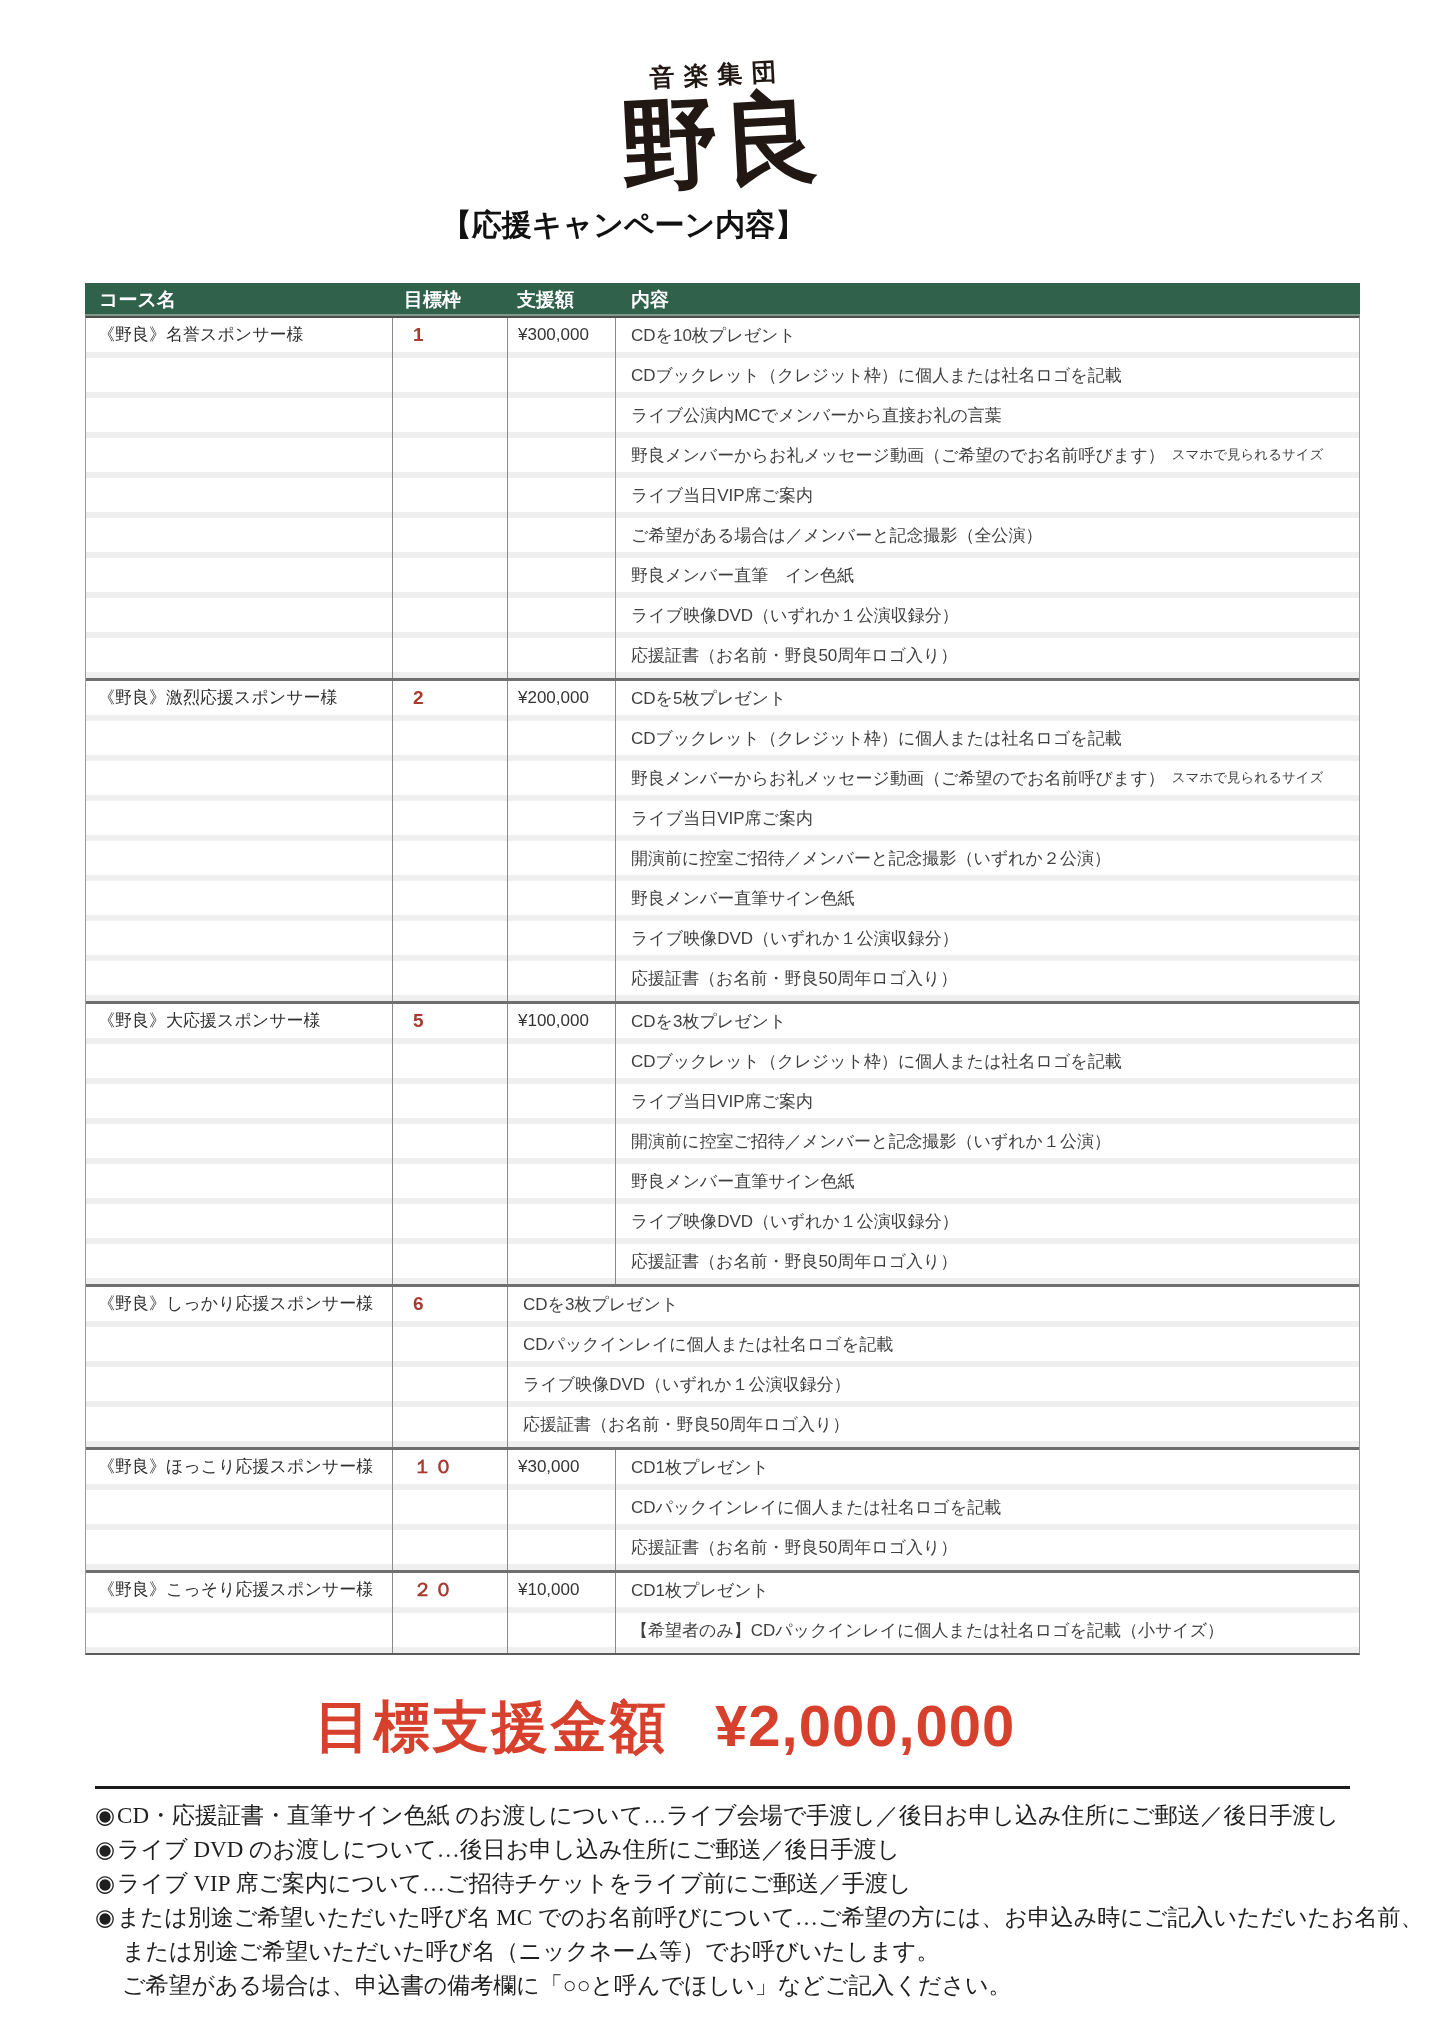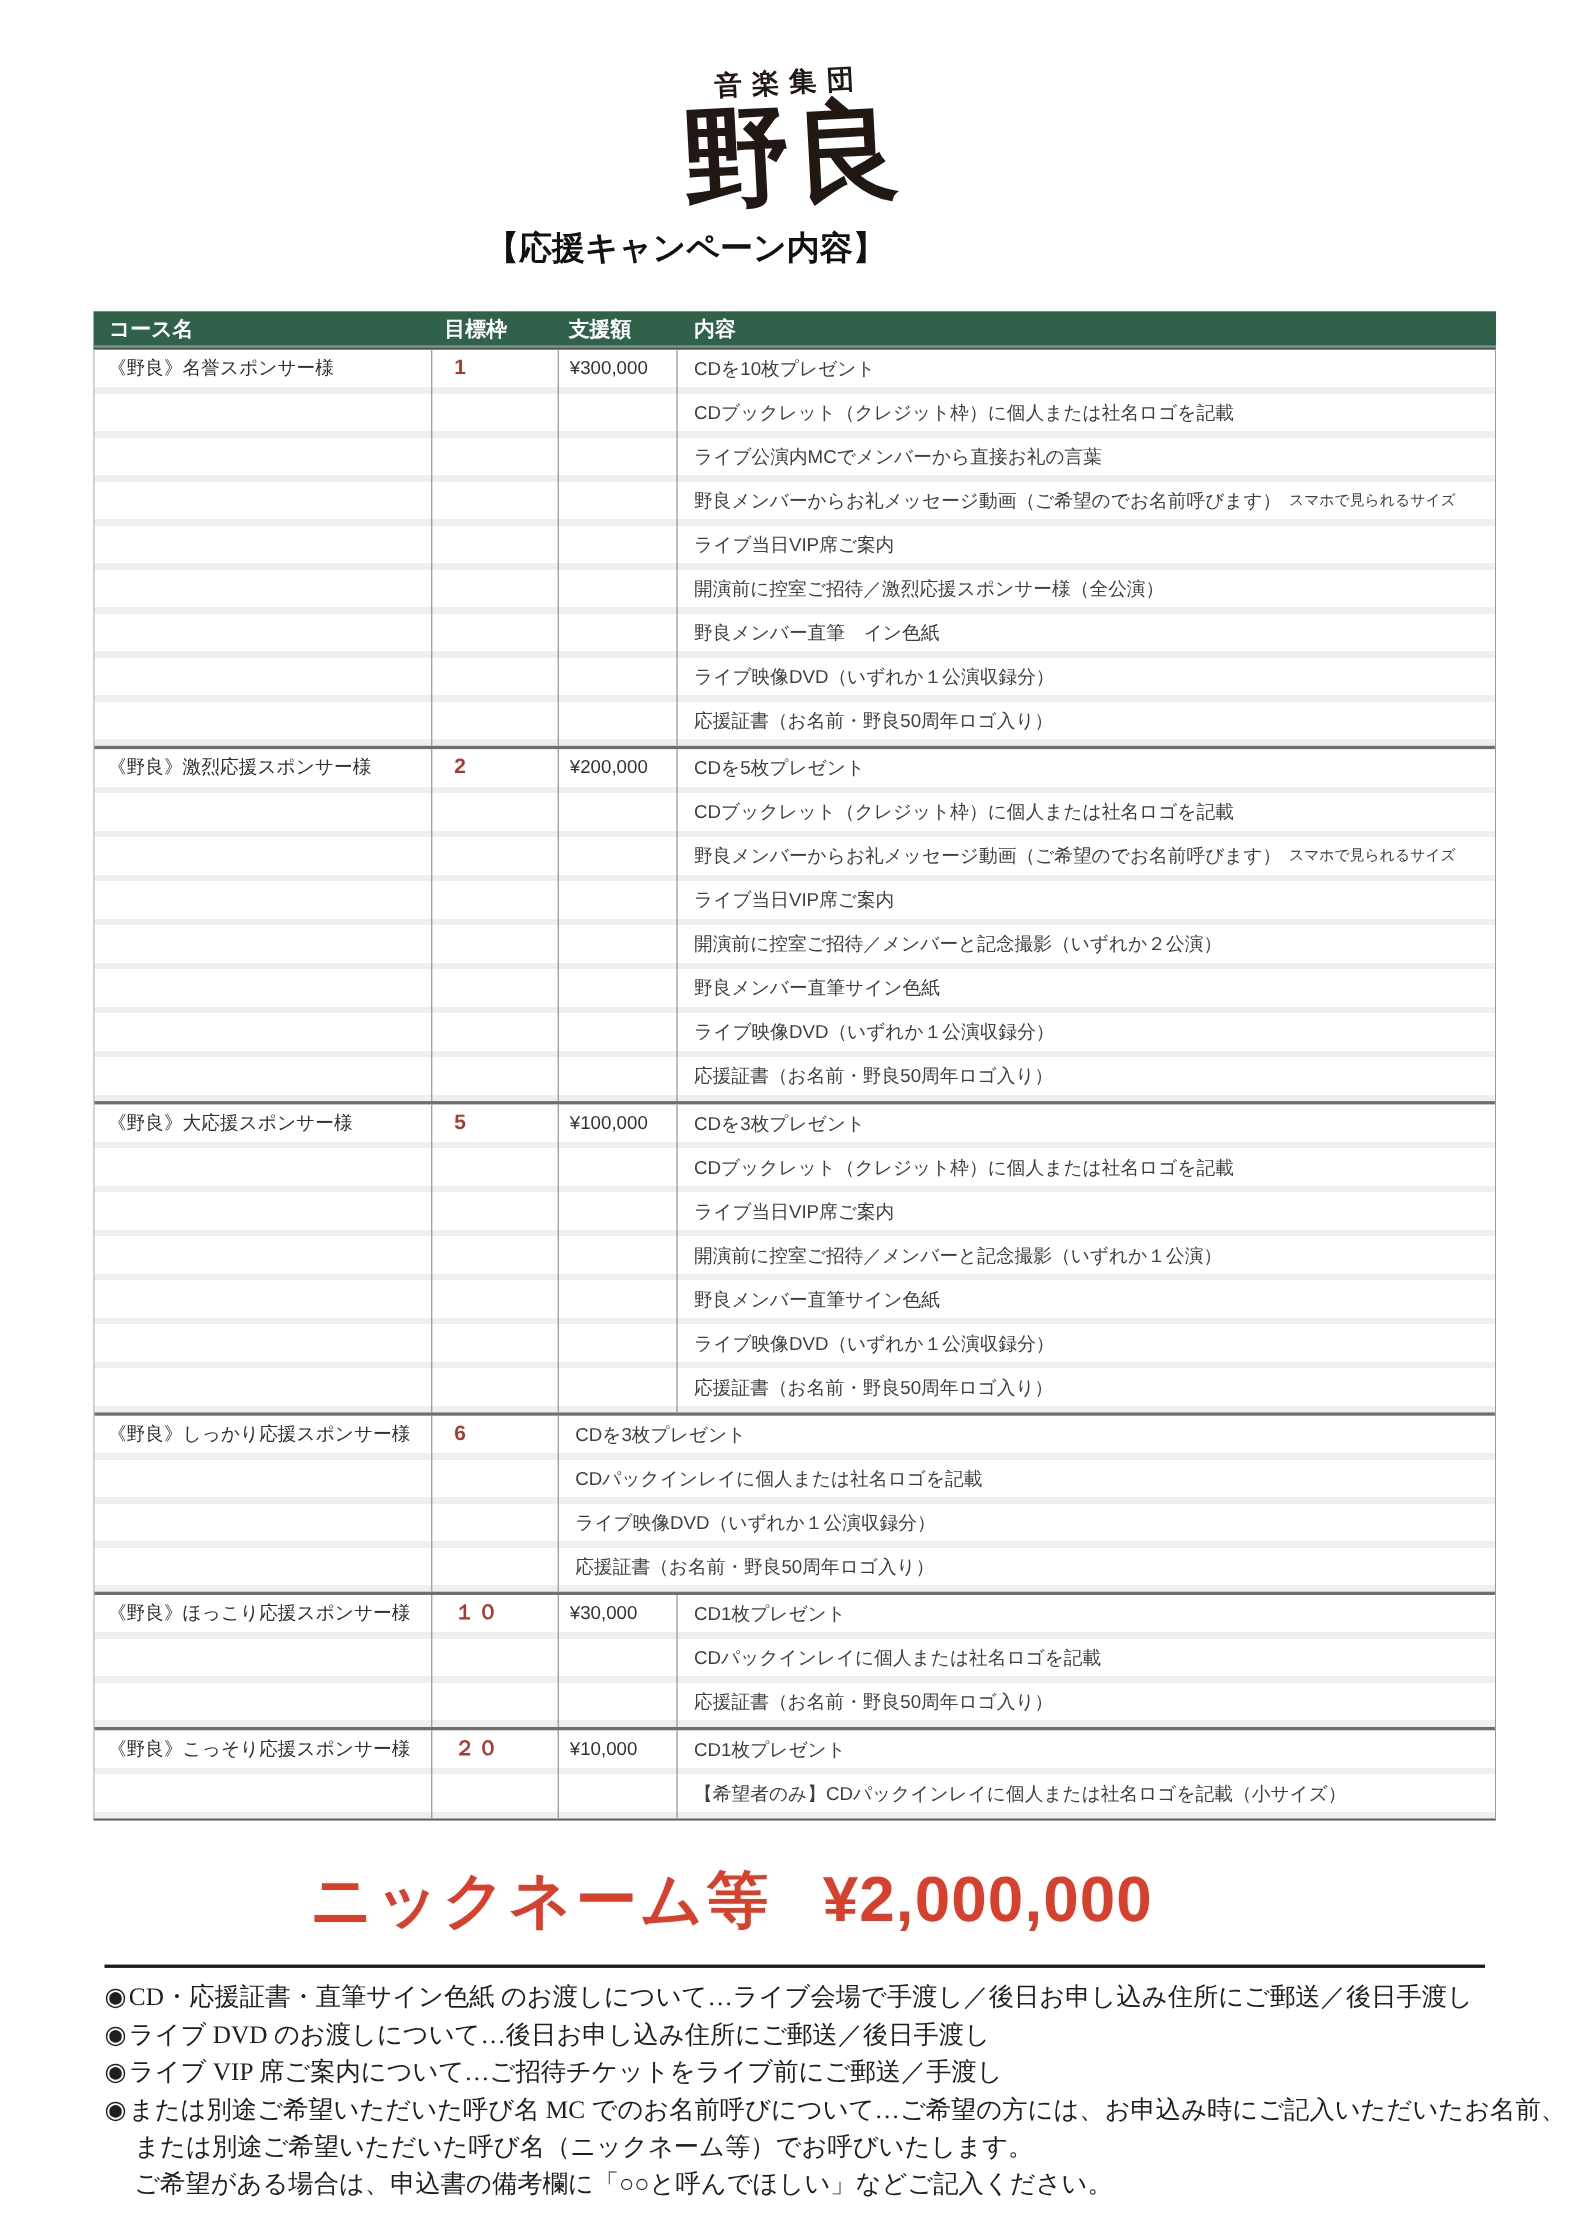"開演前に控室ご招待／激烈応援スポンサー様（全公演）" div.row-text { text: 開演前に控室ご招待／激烈応援スポンサー様 -> ご希望がある場合は／メンバーと記念撮影 }
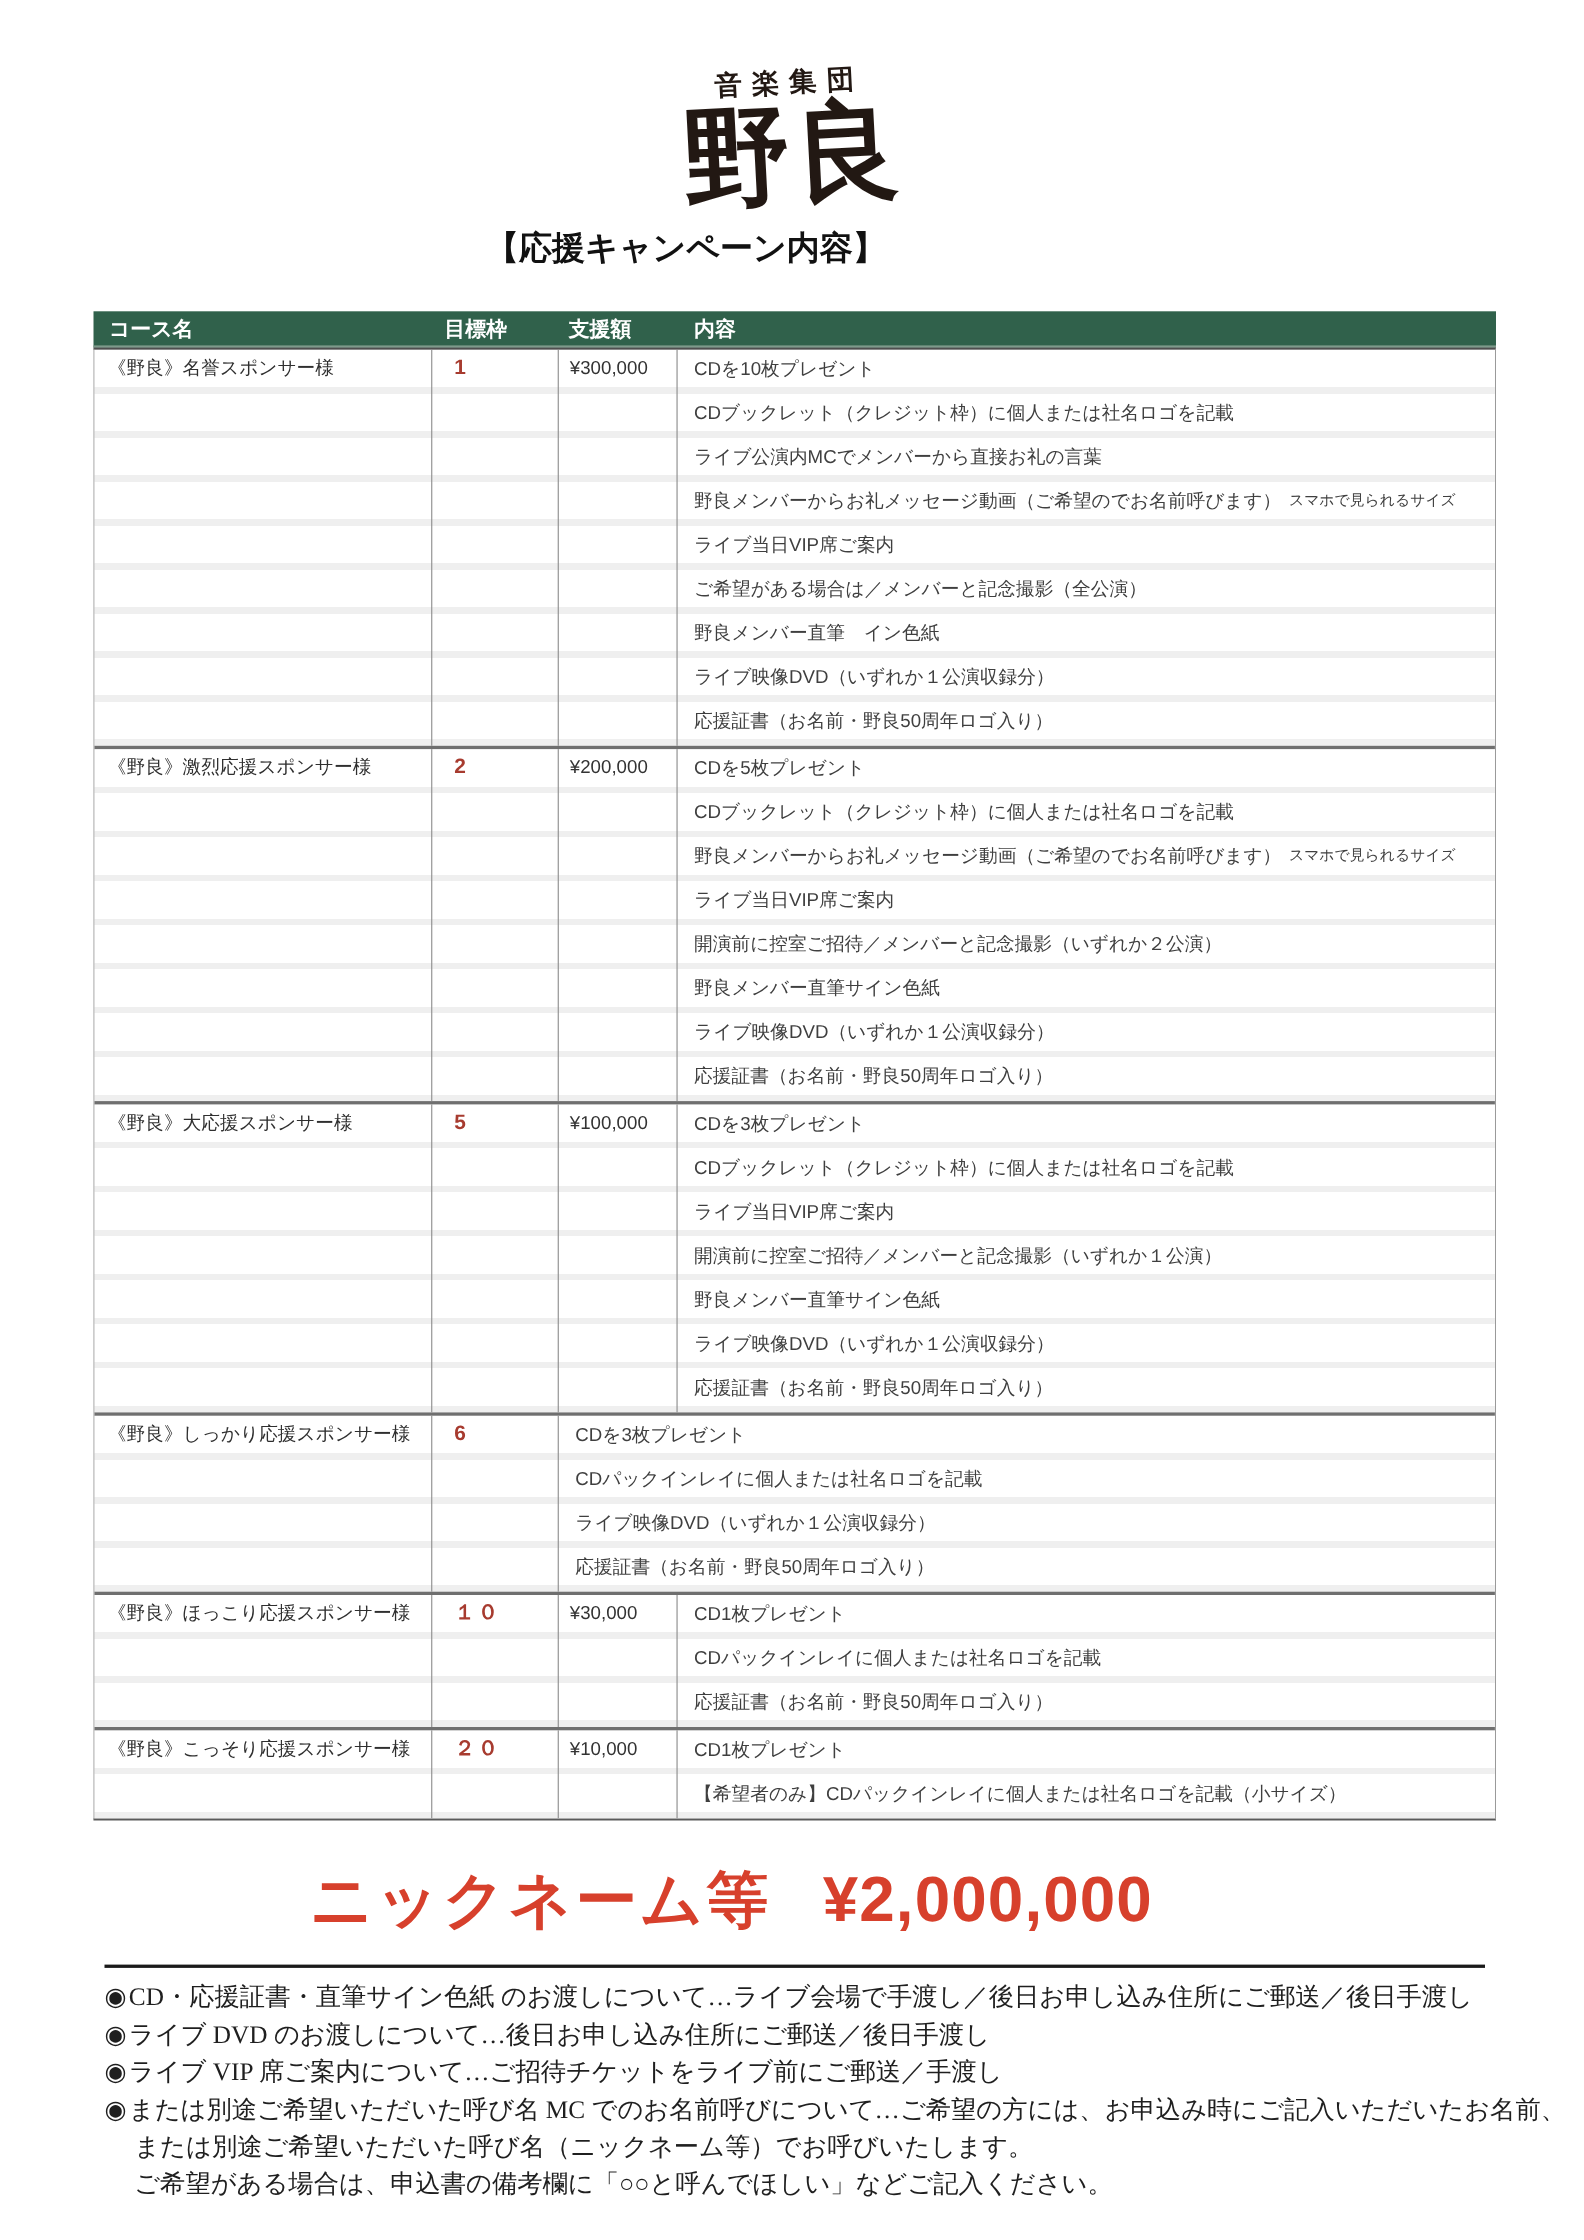"ニックネーム等" span.goal-label { text: ニックネーム等 -> 目標支援金額 }
